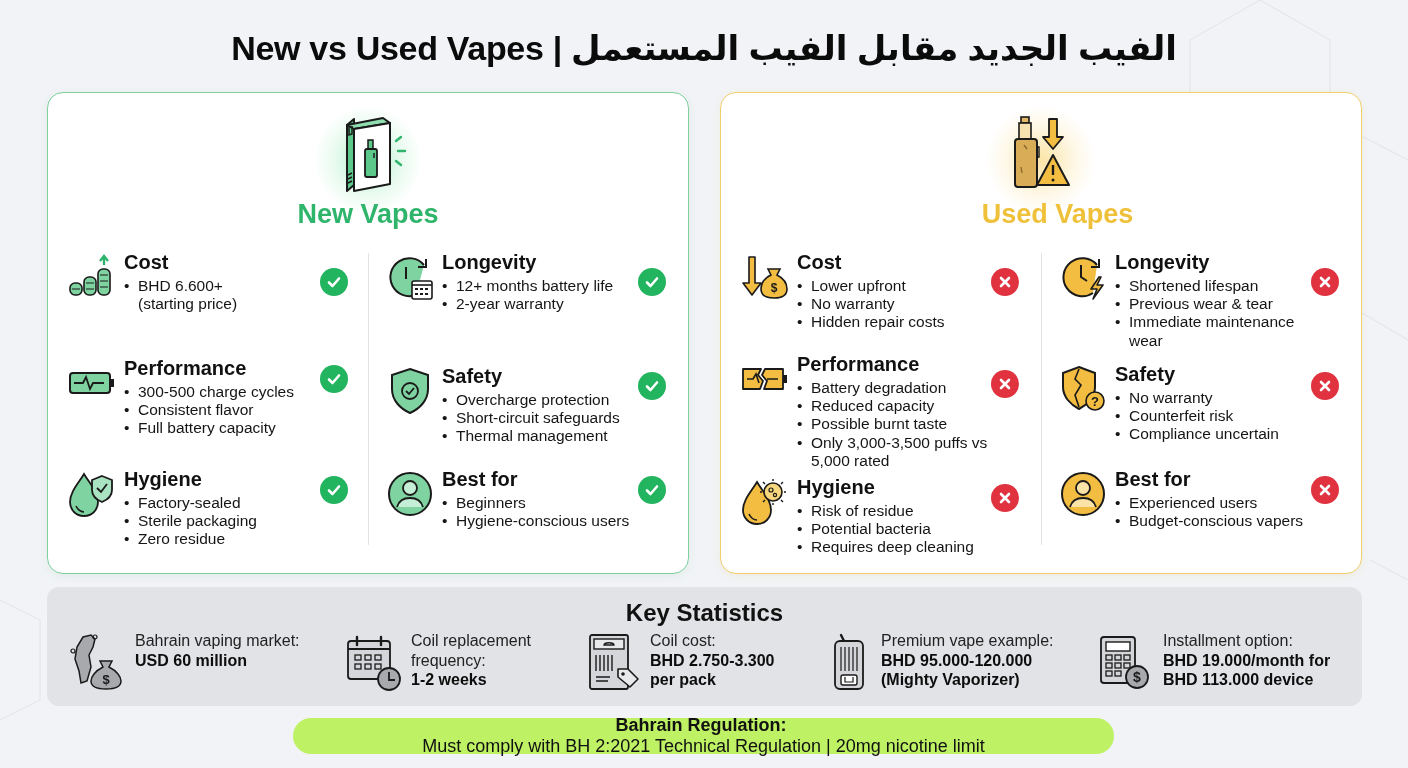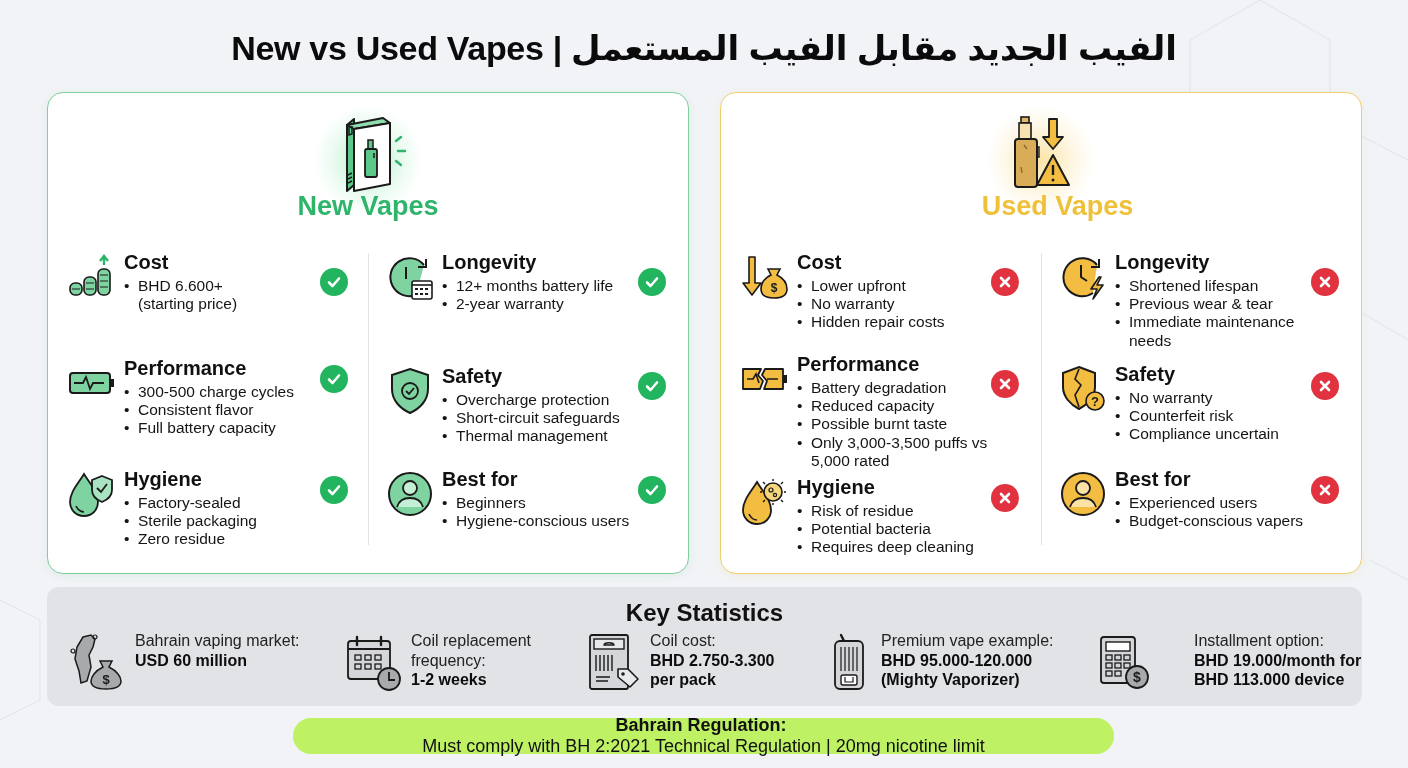"New Vapes" .panel-title { top: 98px -> 106px }
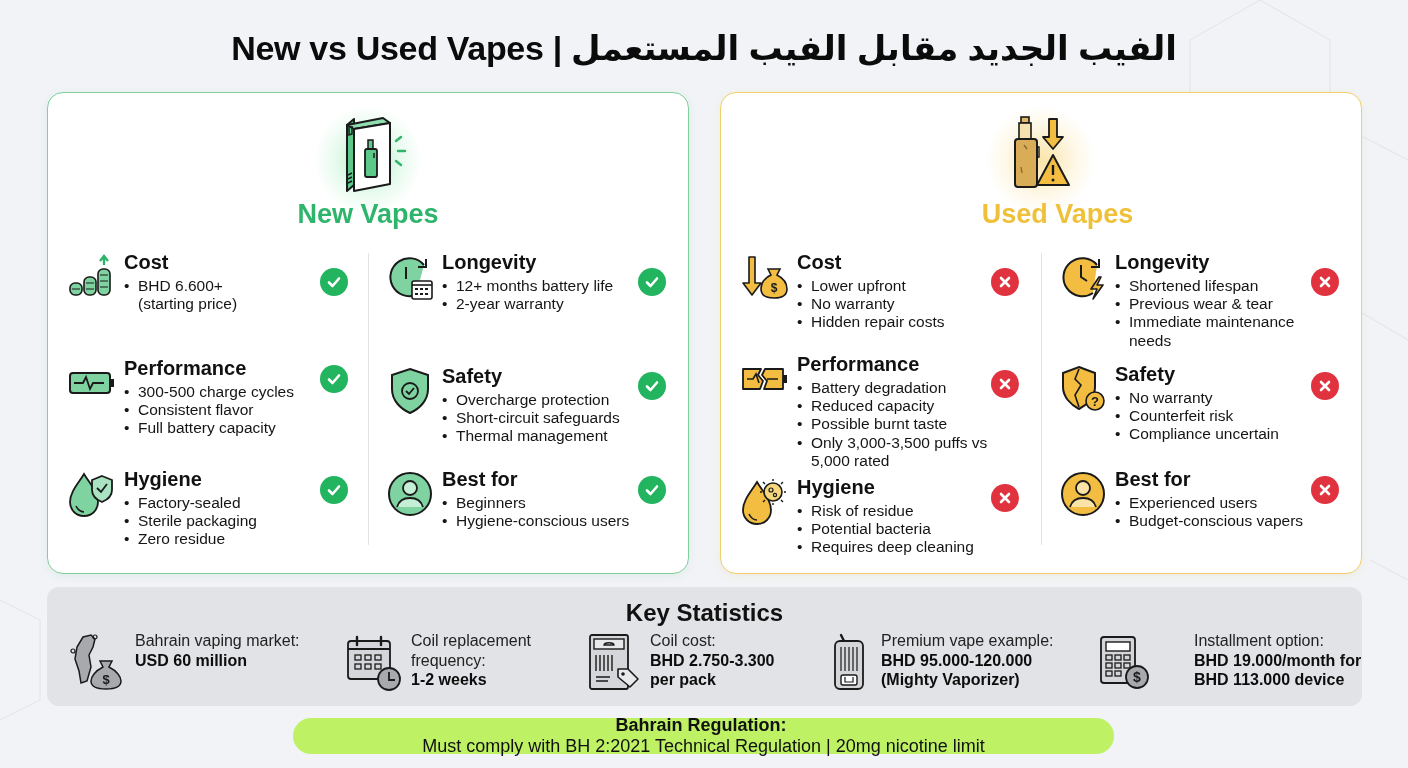"Immediate maintenance needs" li { text: needs -> wear }
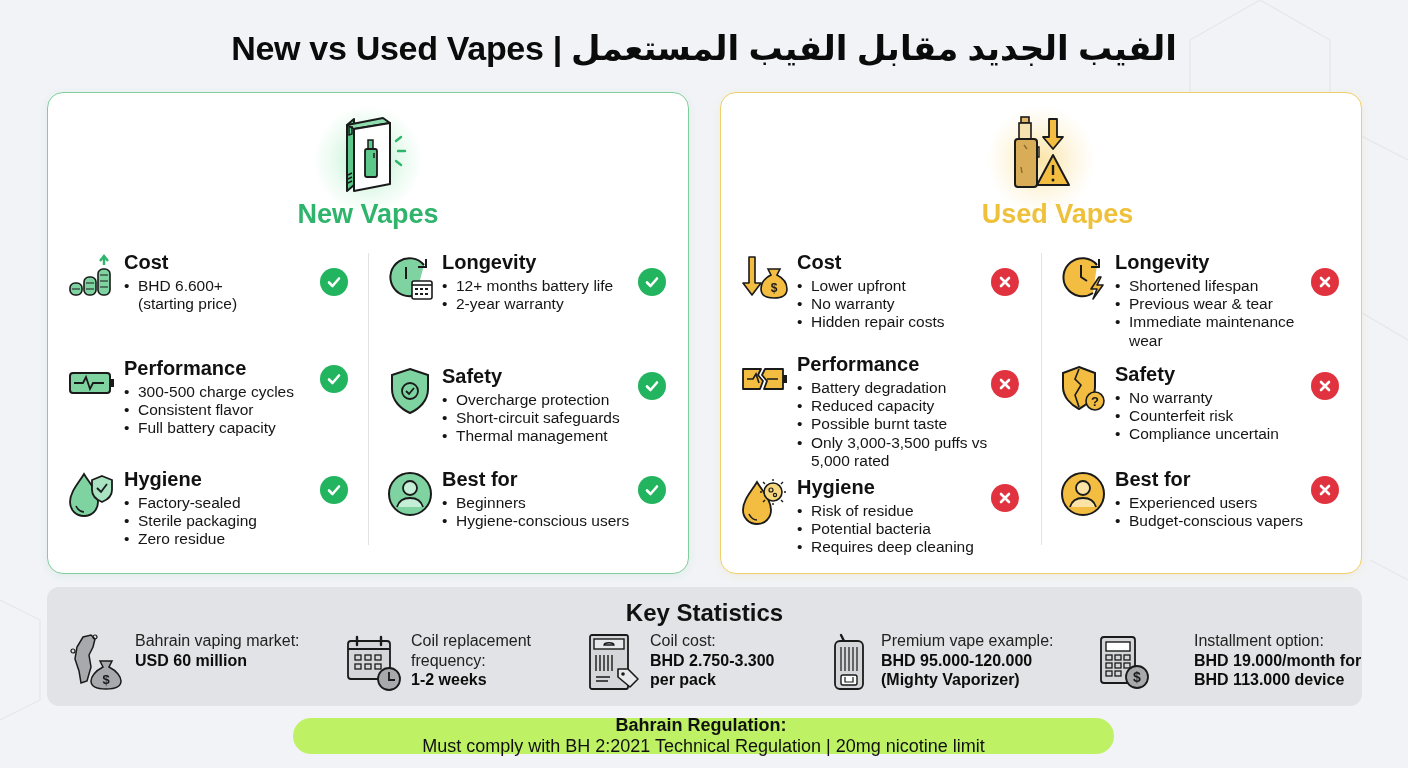"Installment option:" div.slabel { margin-left: 31px -> none }
